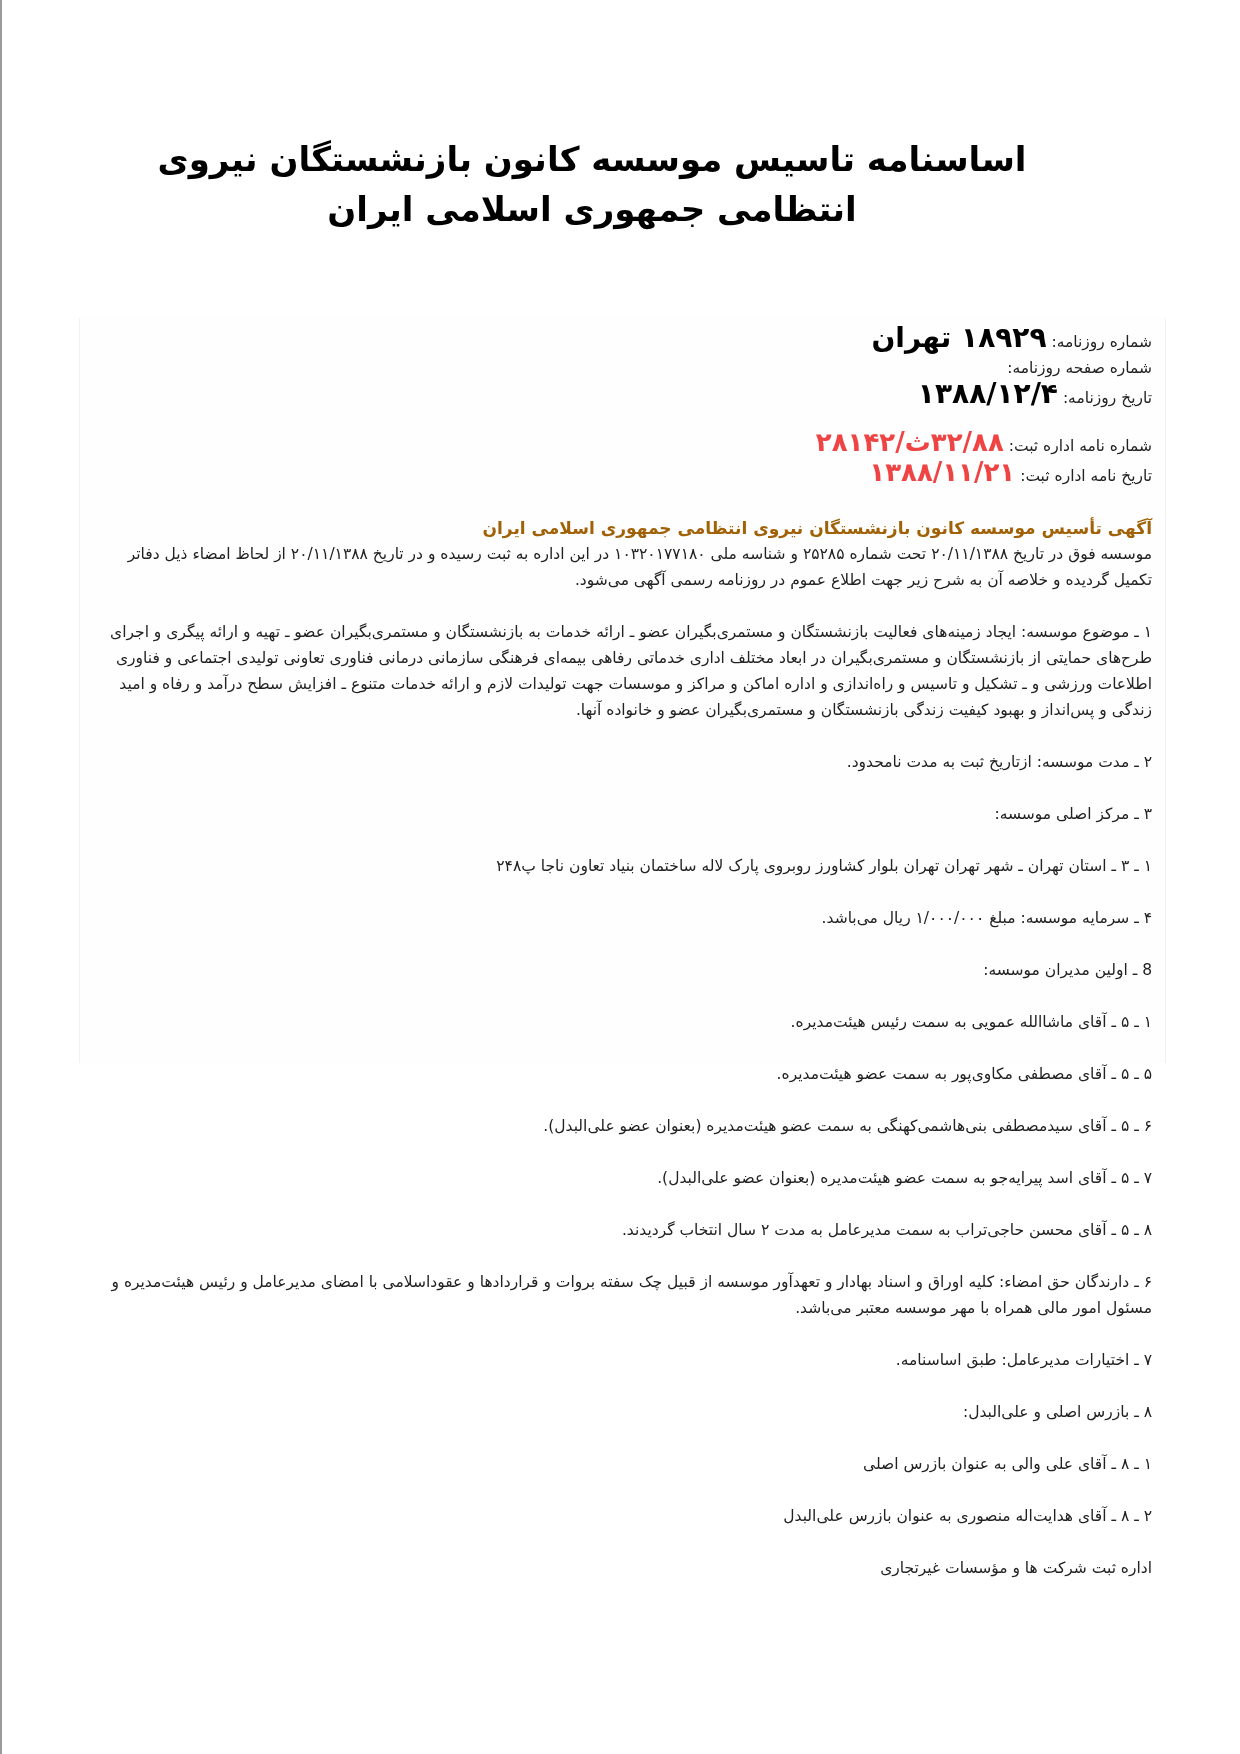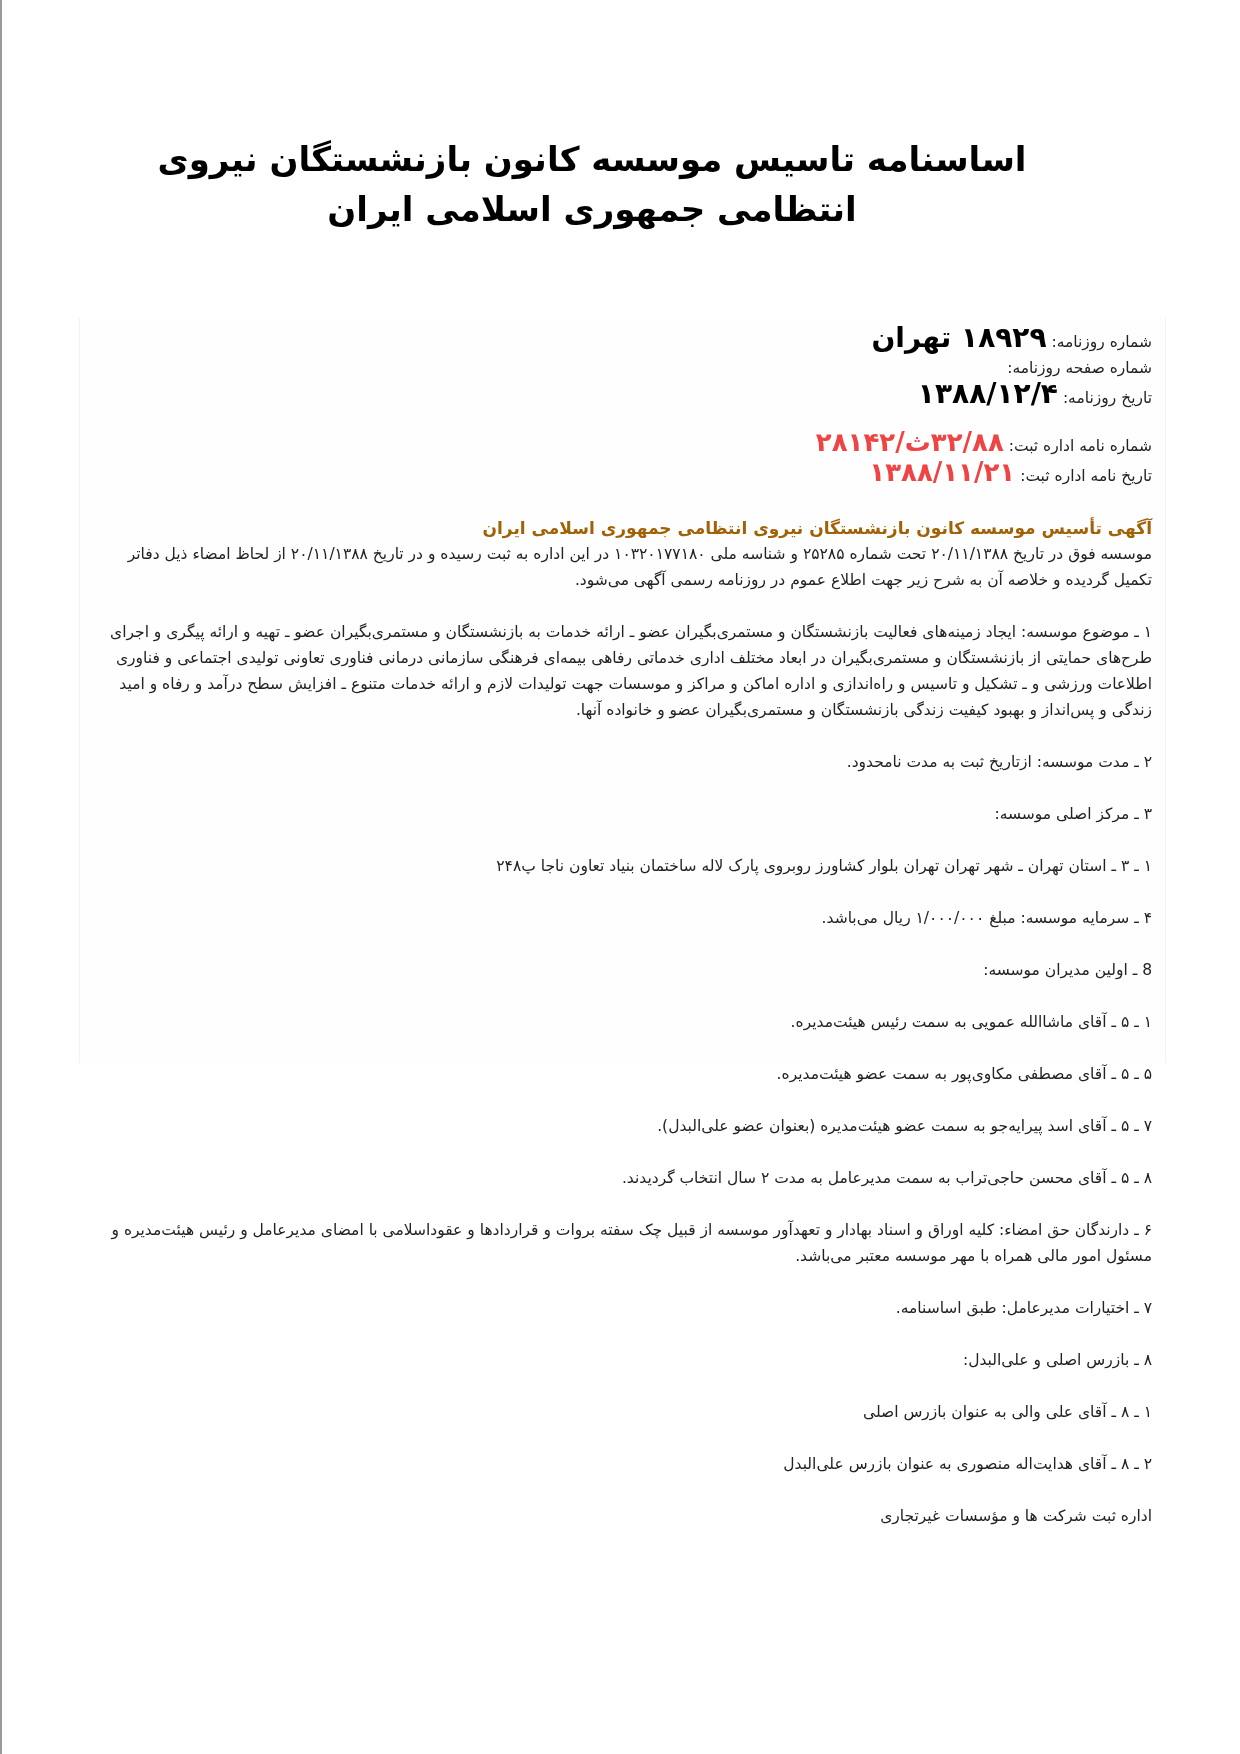"۶ ـ ۵ ـ آقای" div.item { html: none -> <div>۶ ـ ۵ ـ آقای سیدمصطفی بنی‌هاشمی‌کهنگی به سمت عضو هیئت‌مدیره (بعنوان عضو علی‌البدل).</div> }
